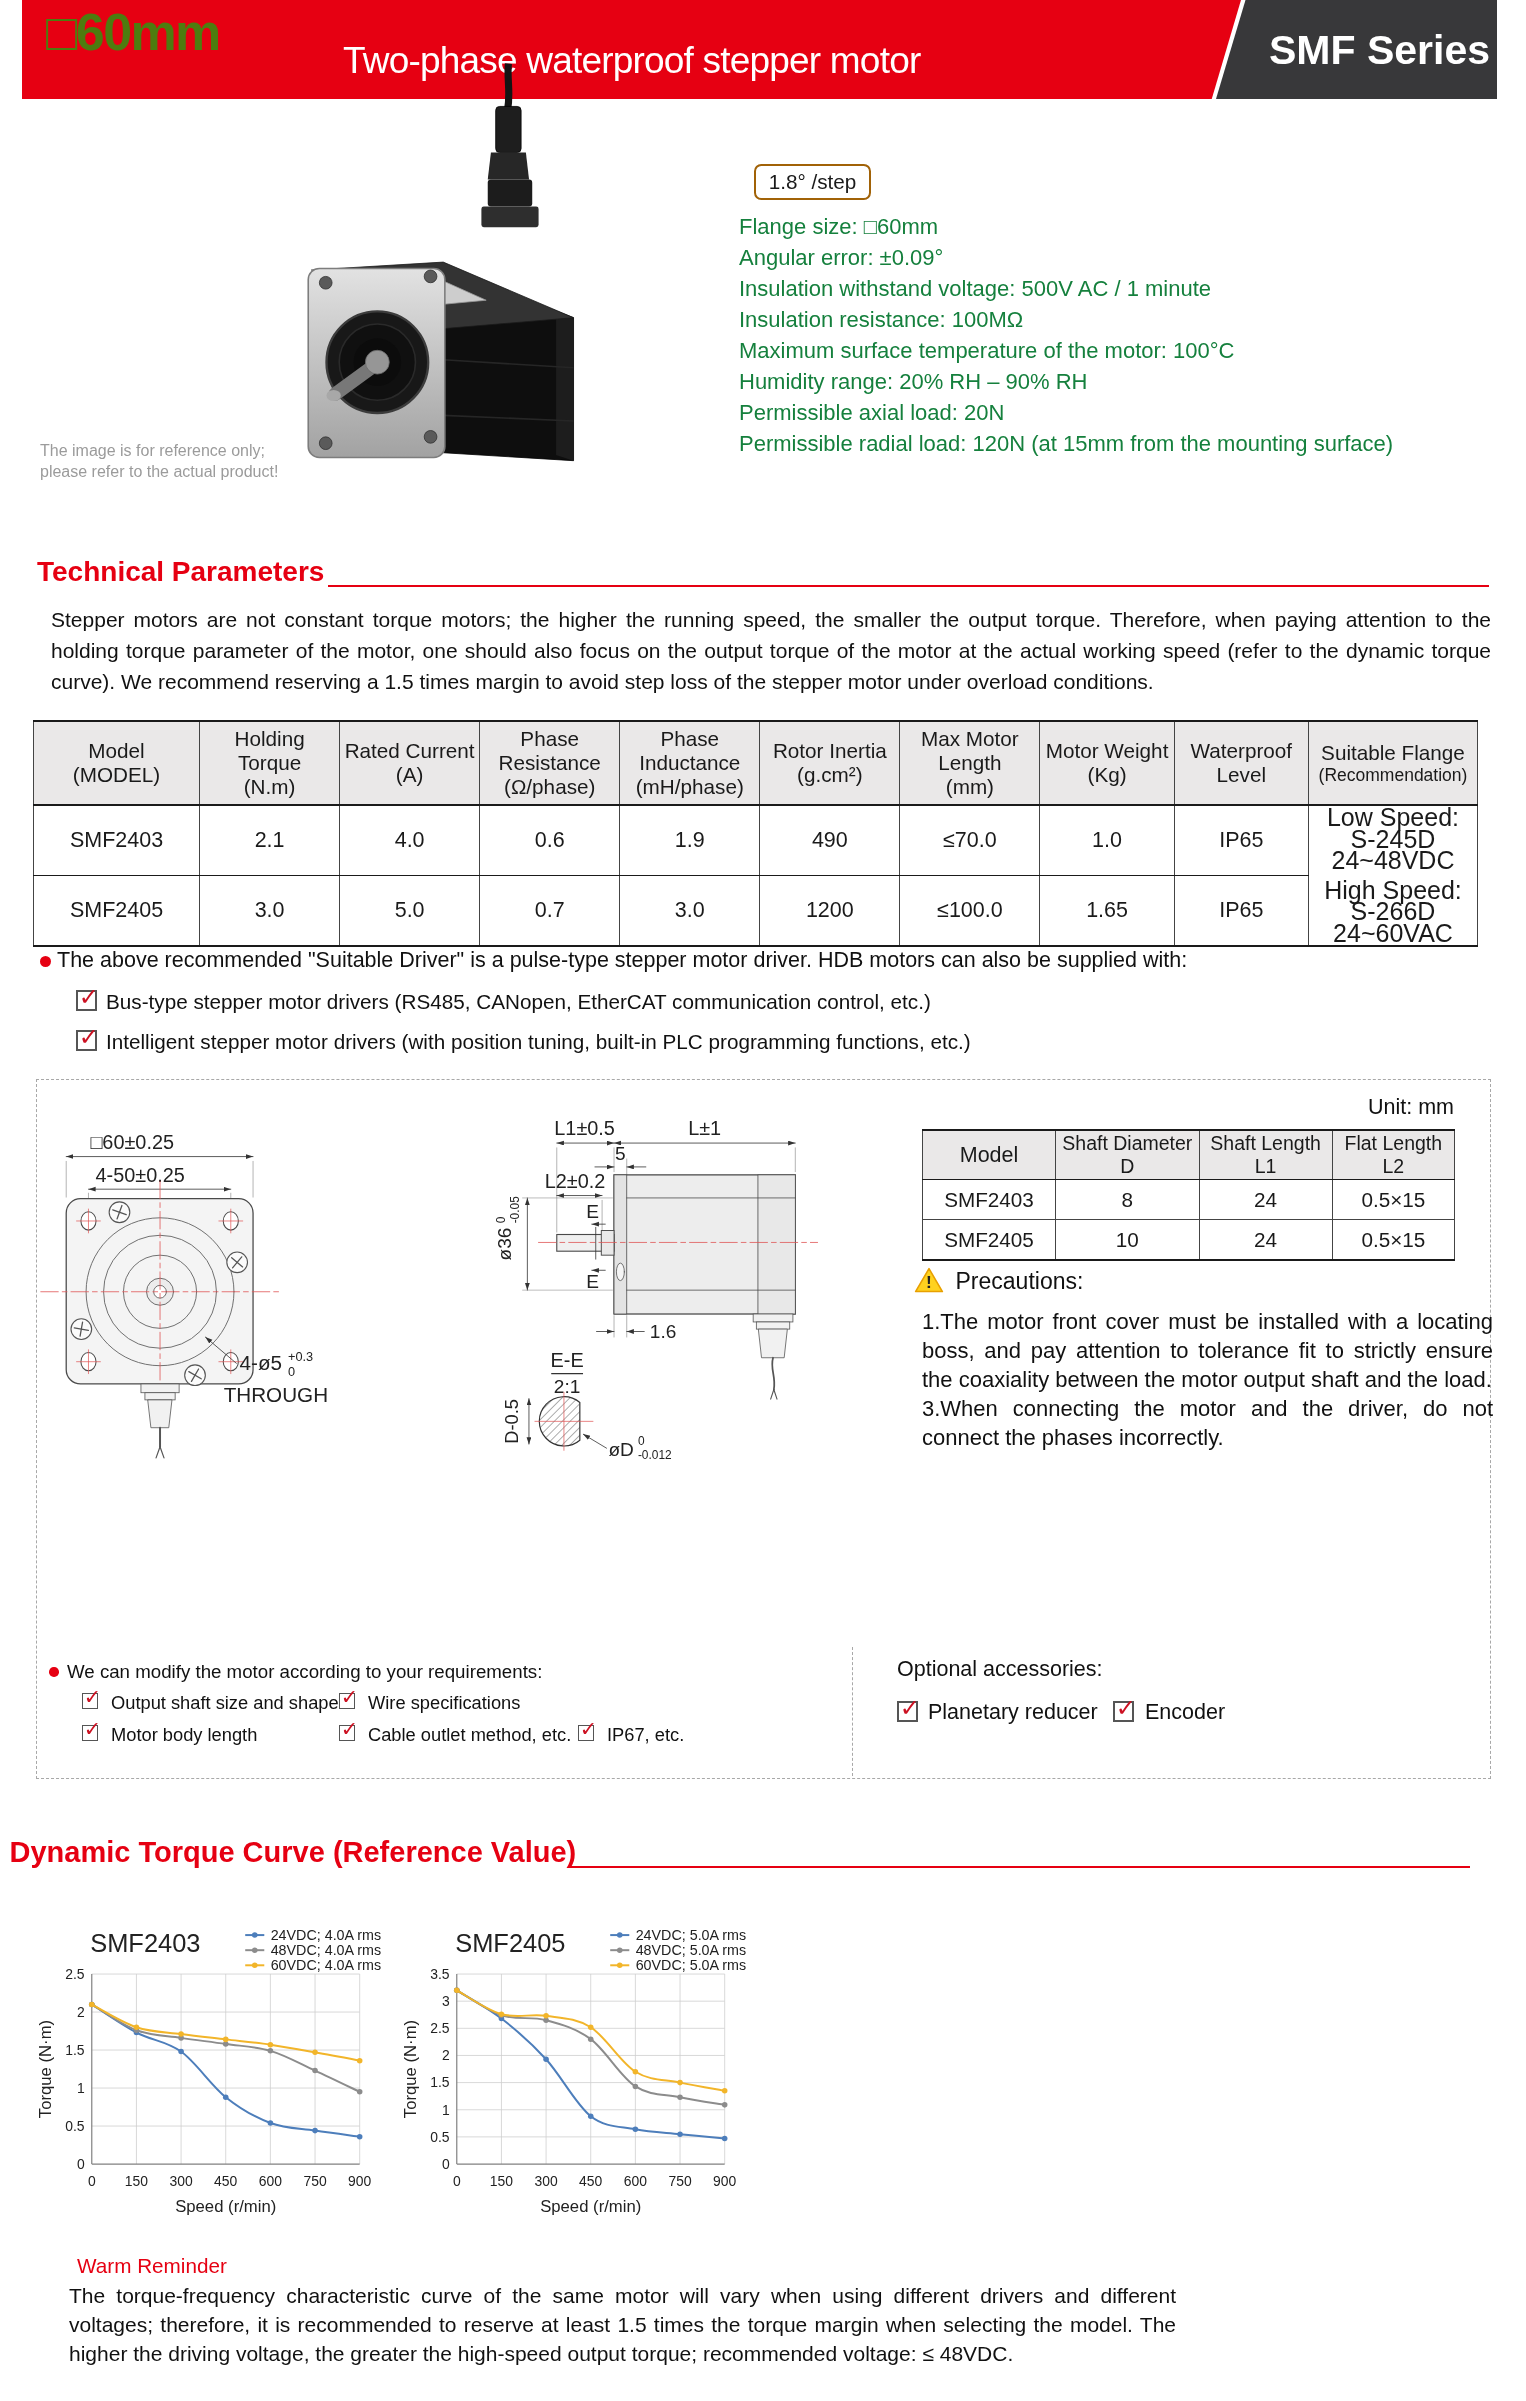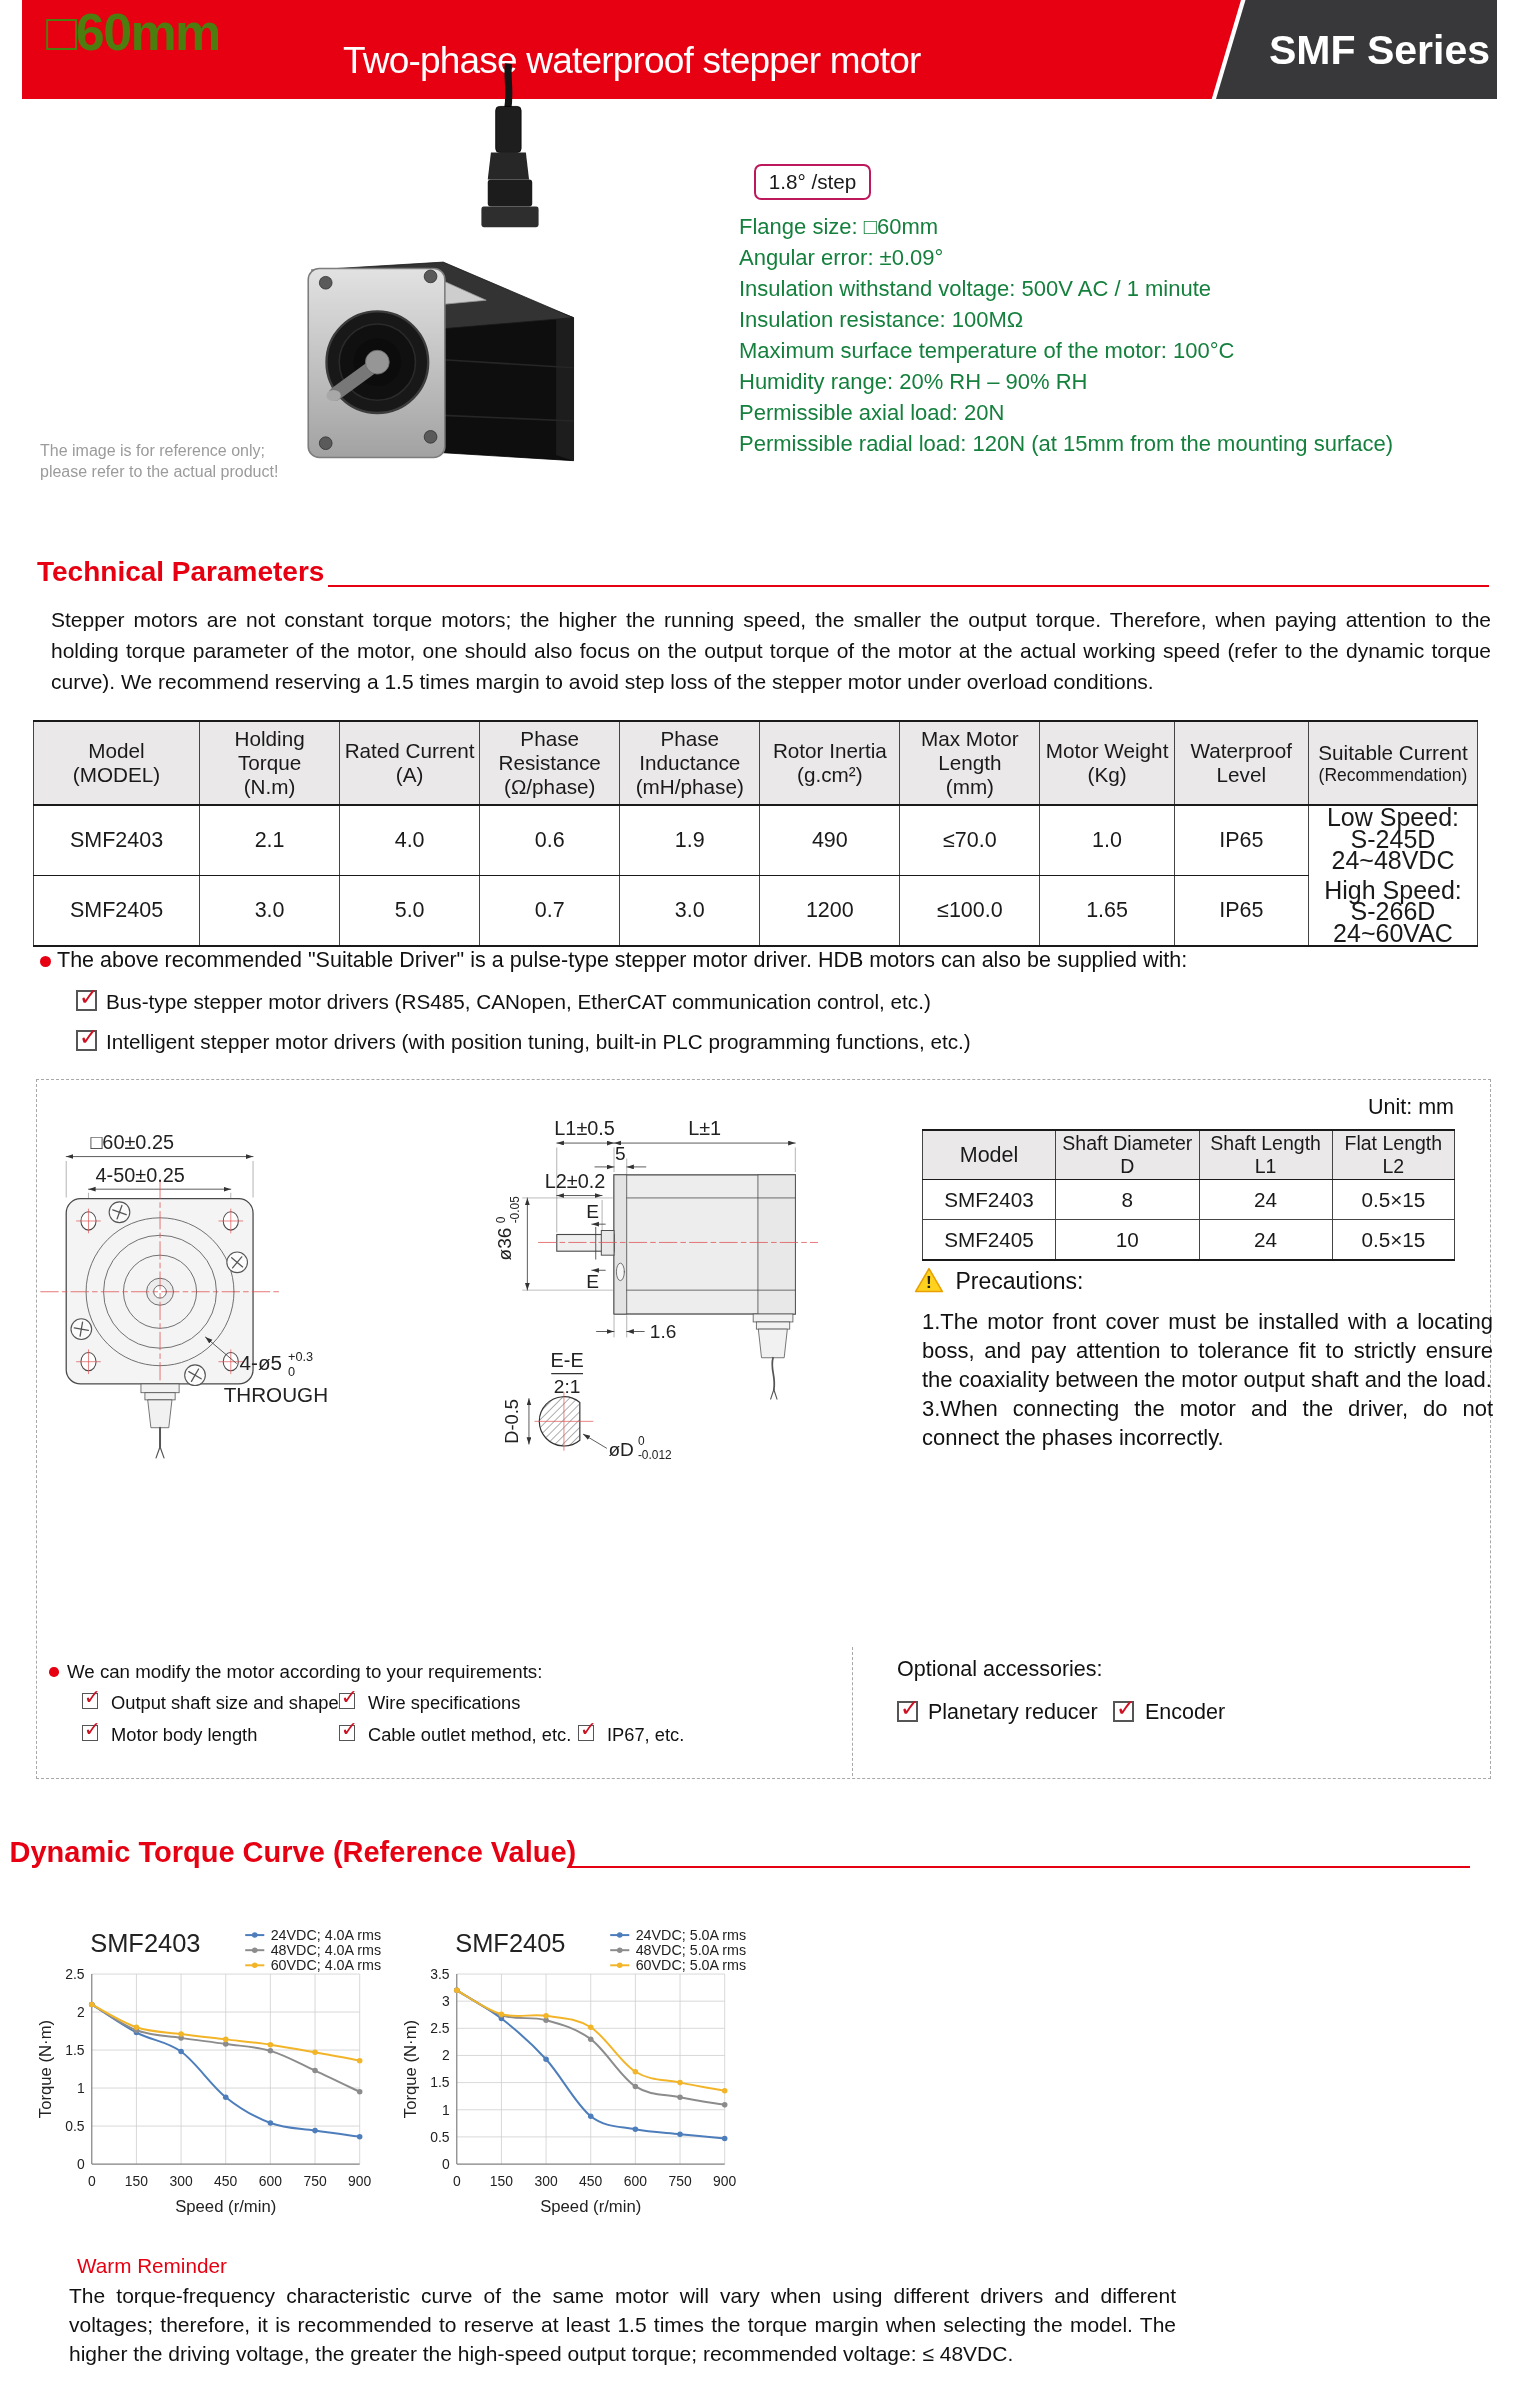"1.8° /step" .badge { border: 2px solid #be185d -> 2px solid #a16207 }
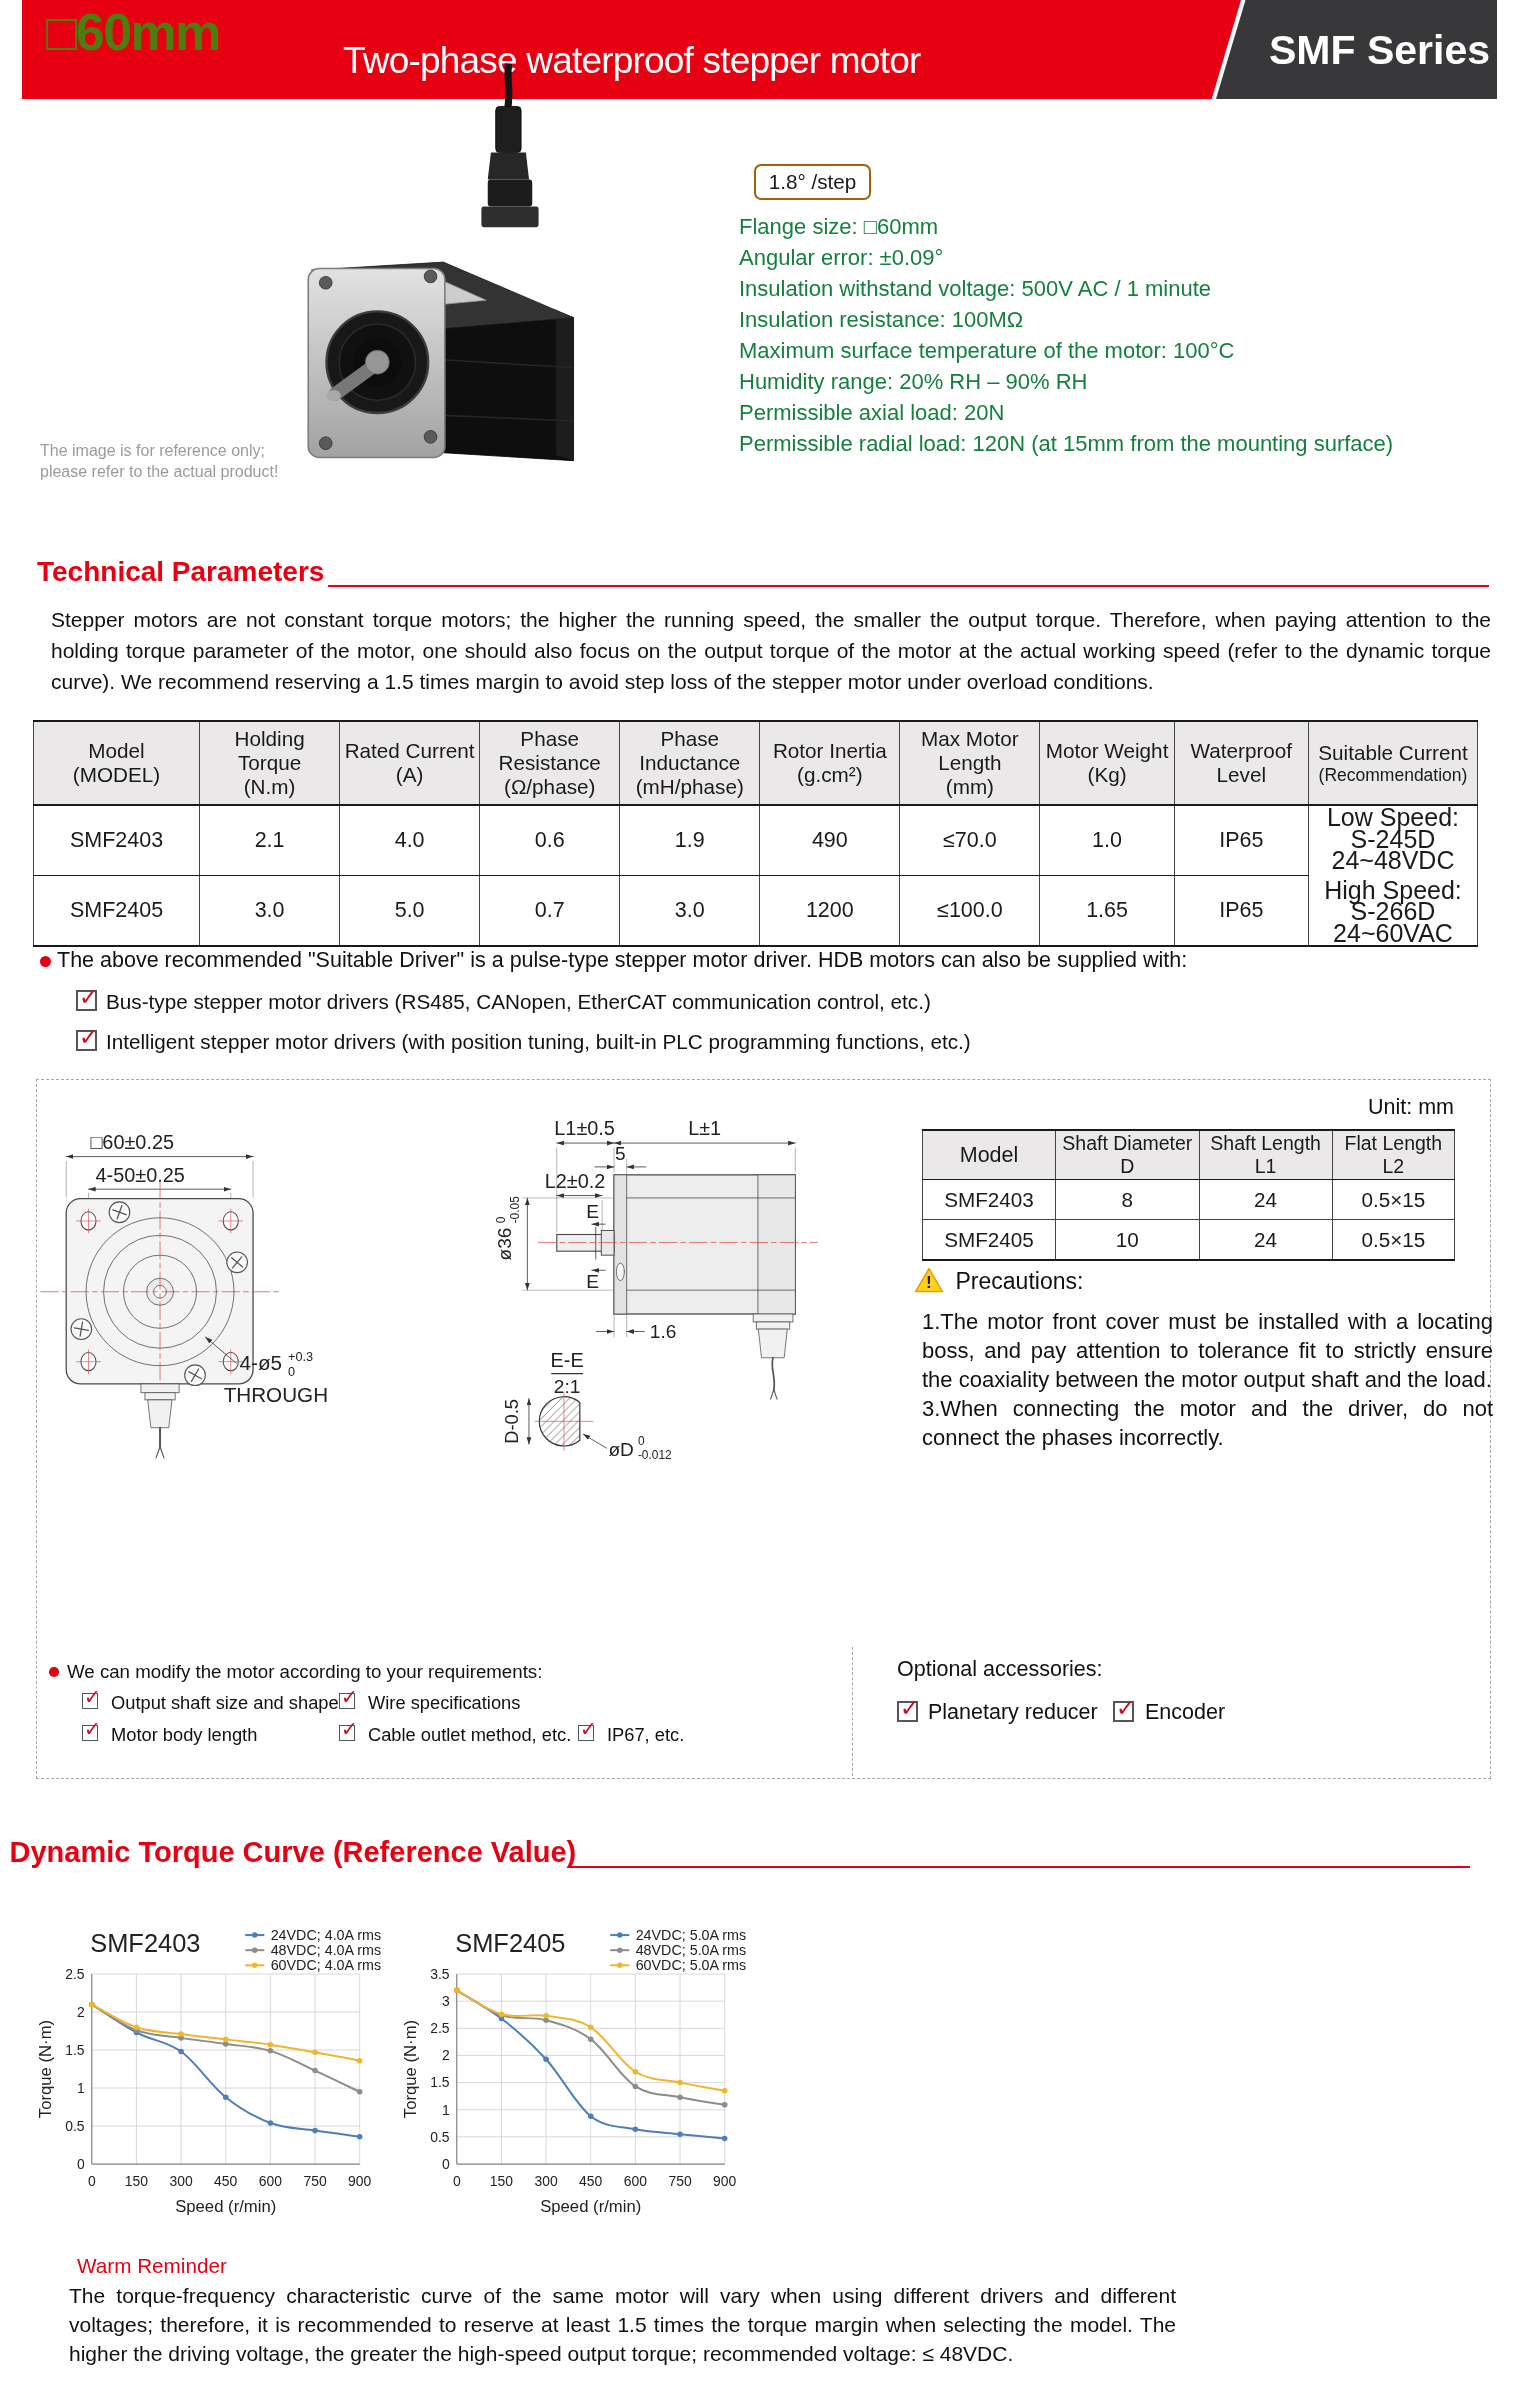"Suitable Current" span.hl { text: Current -> Flange }
